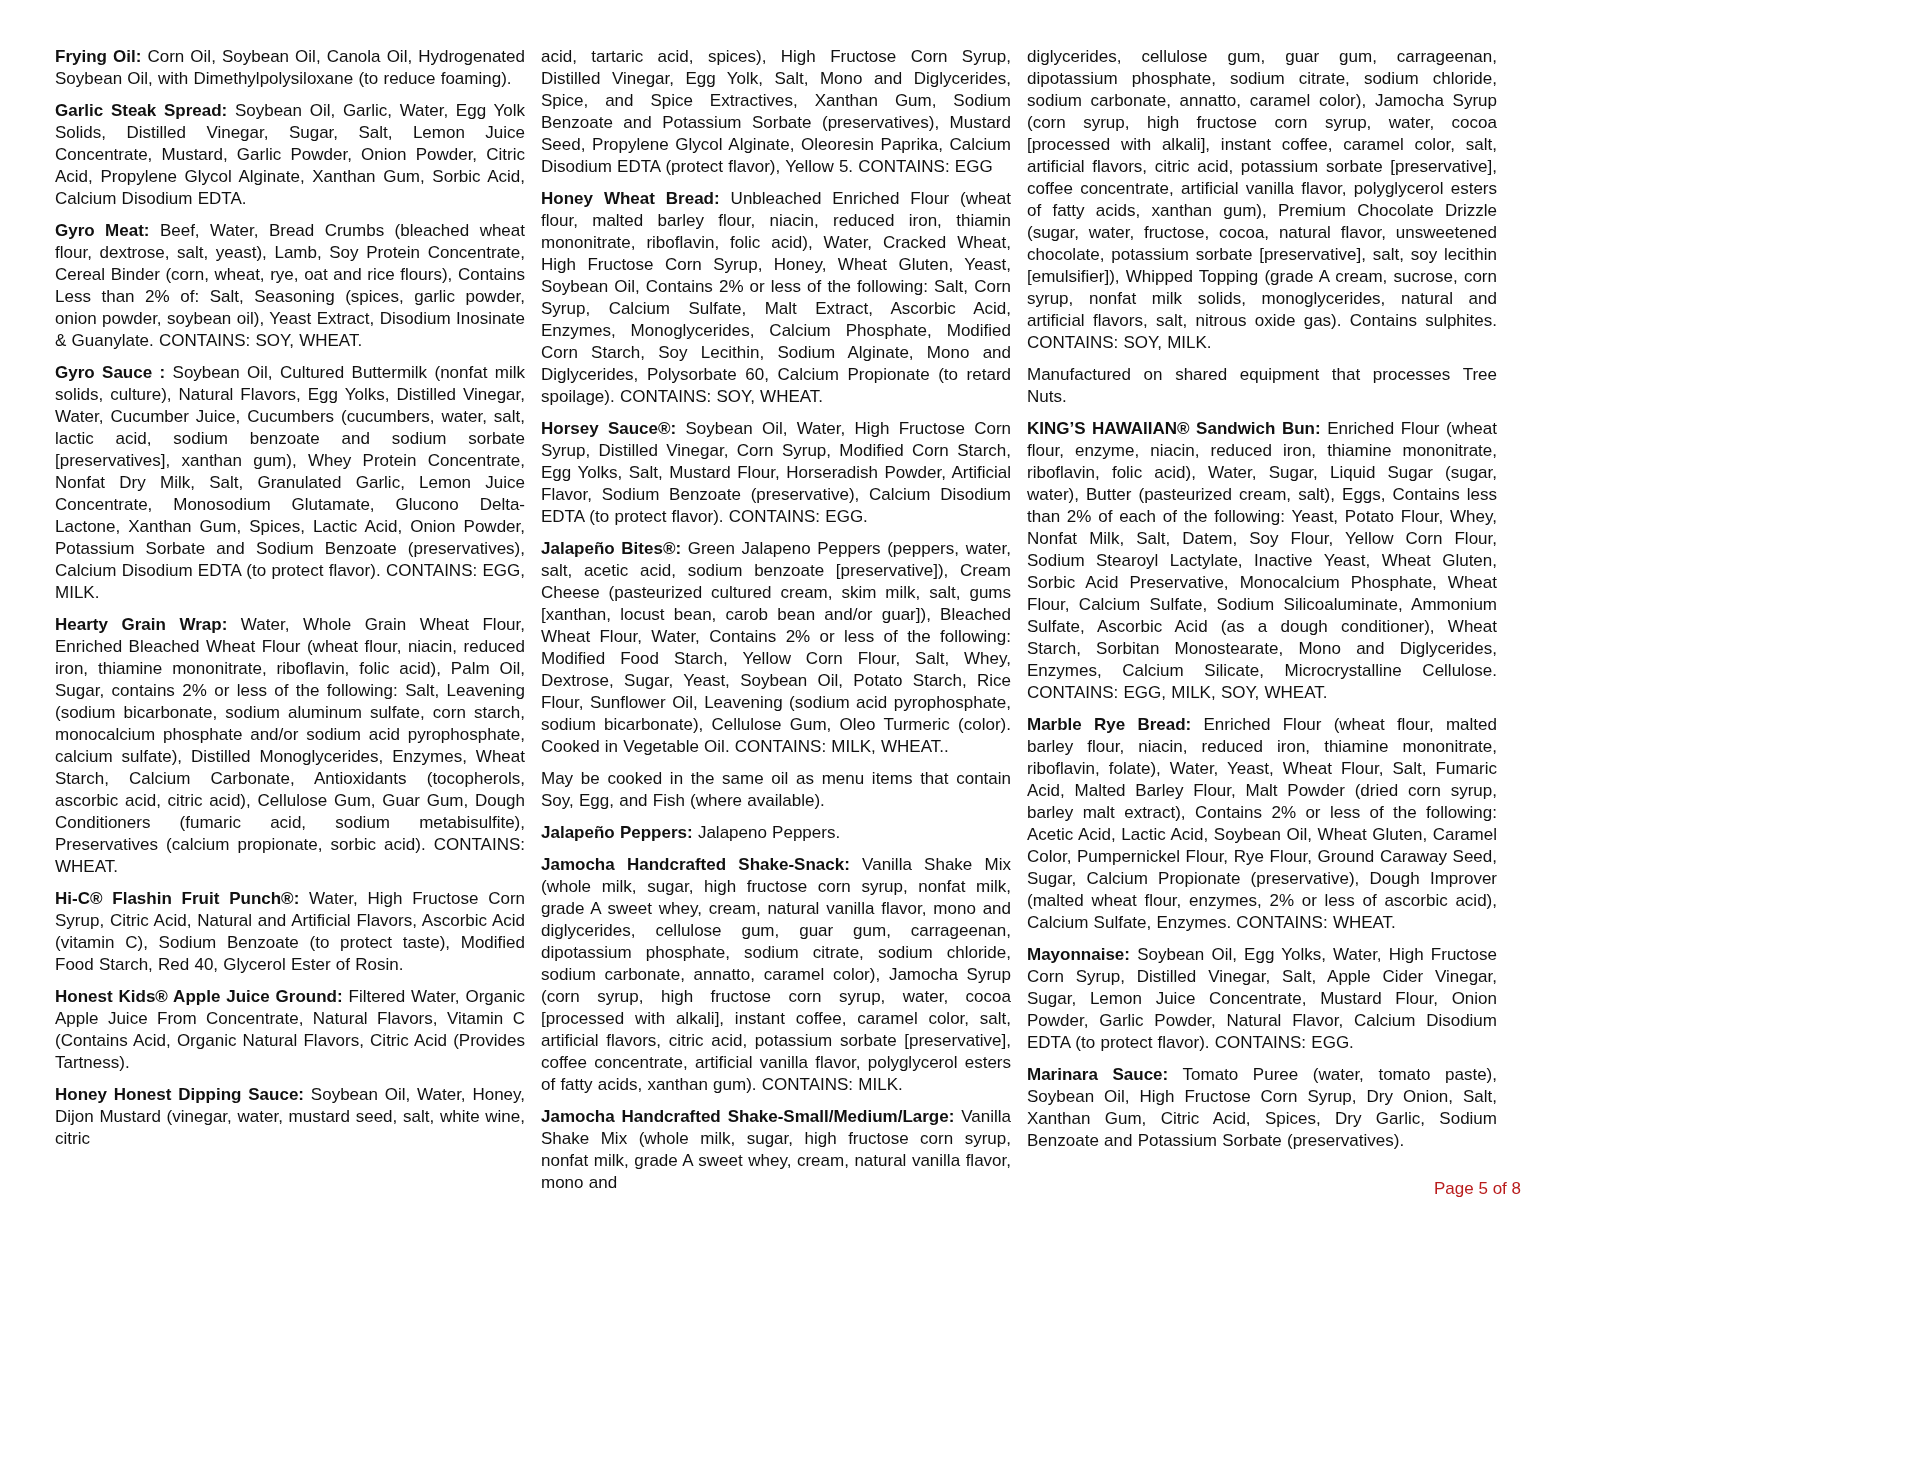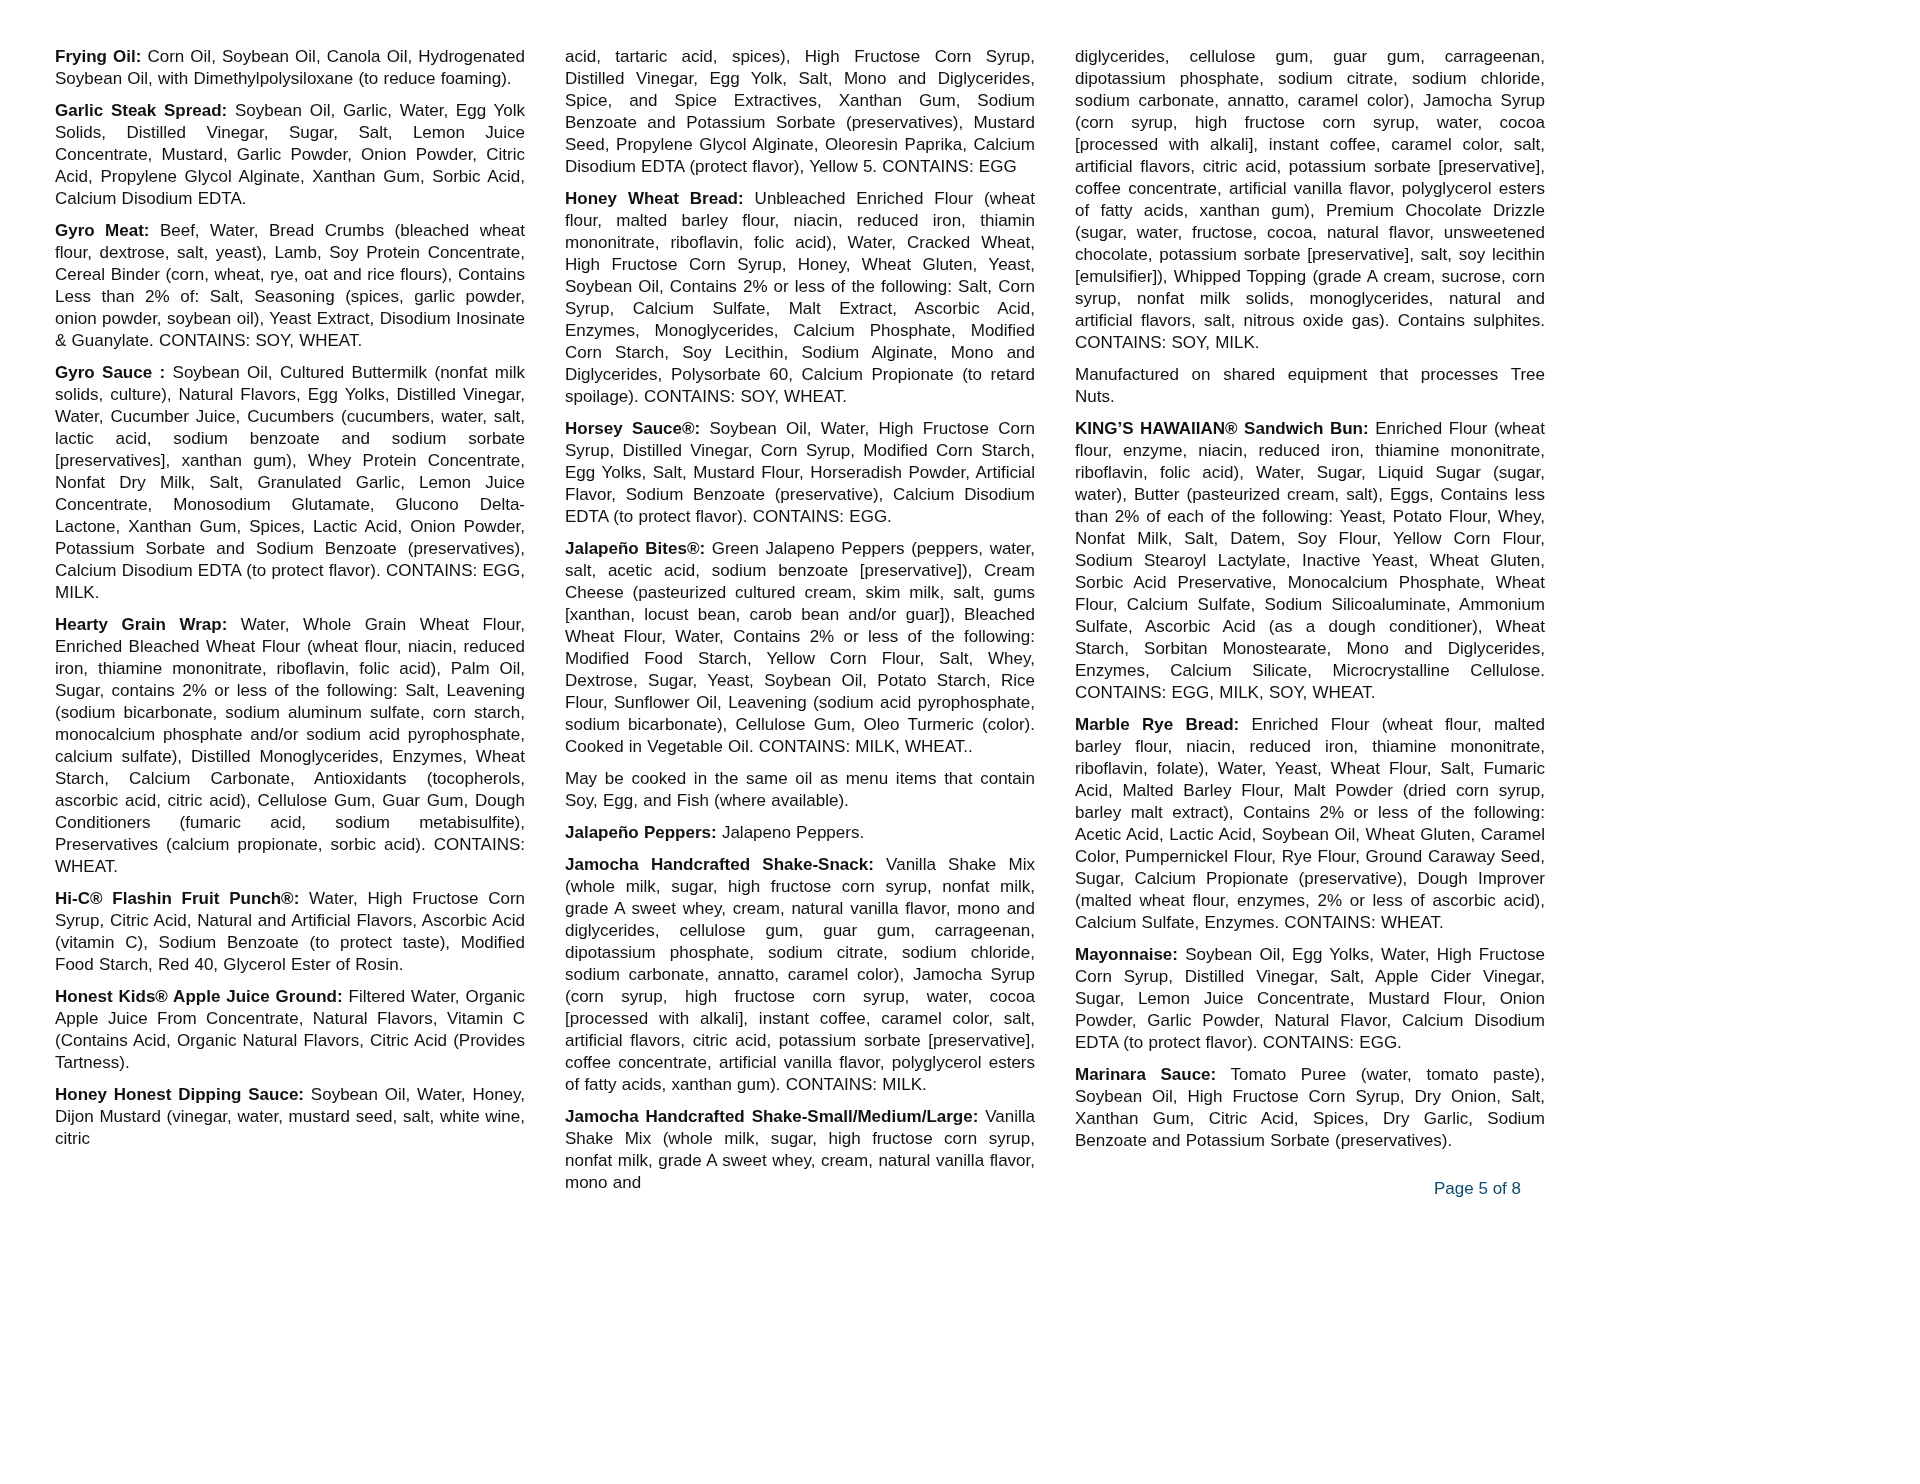"Frying Oil: Corn Oil, Soybean" .columns { gap: 40px -> 16px }
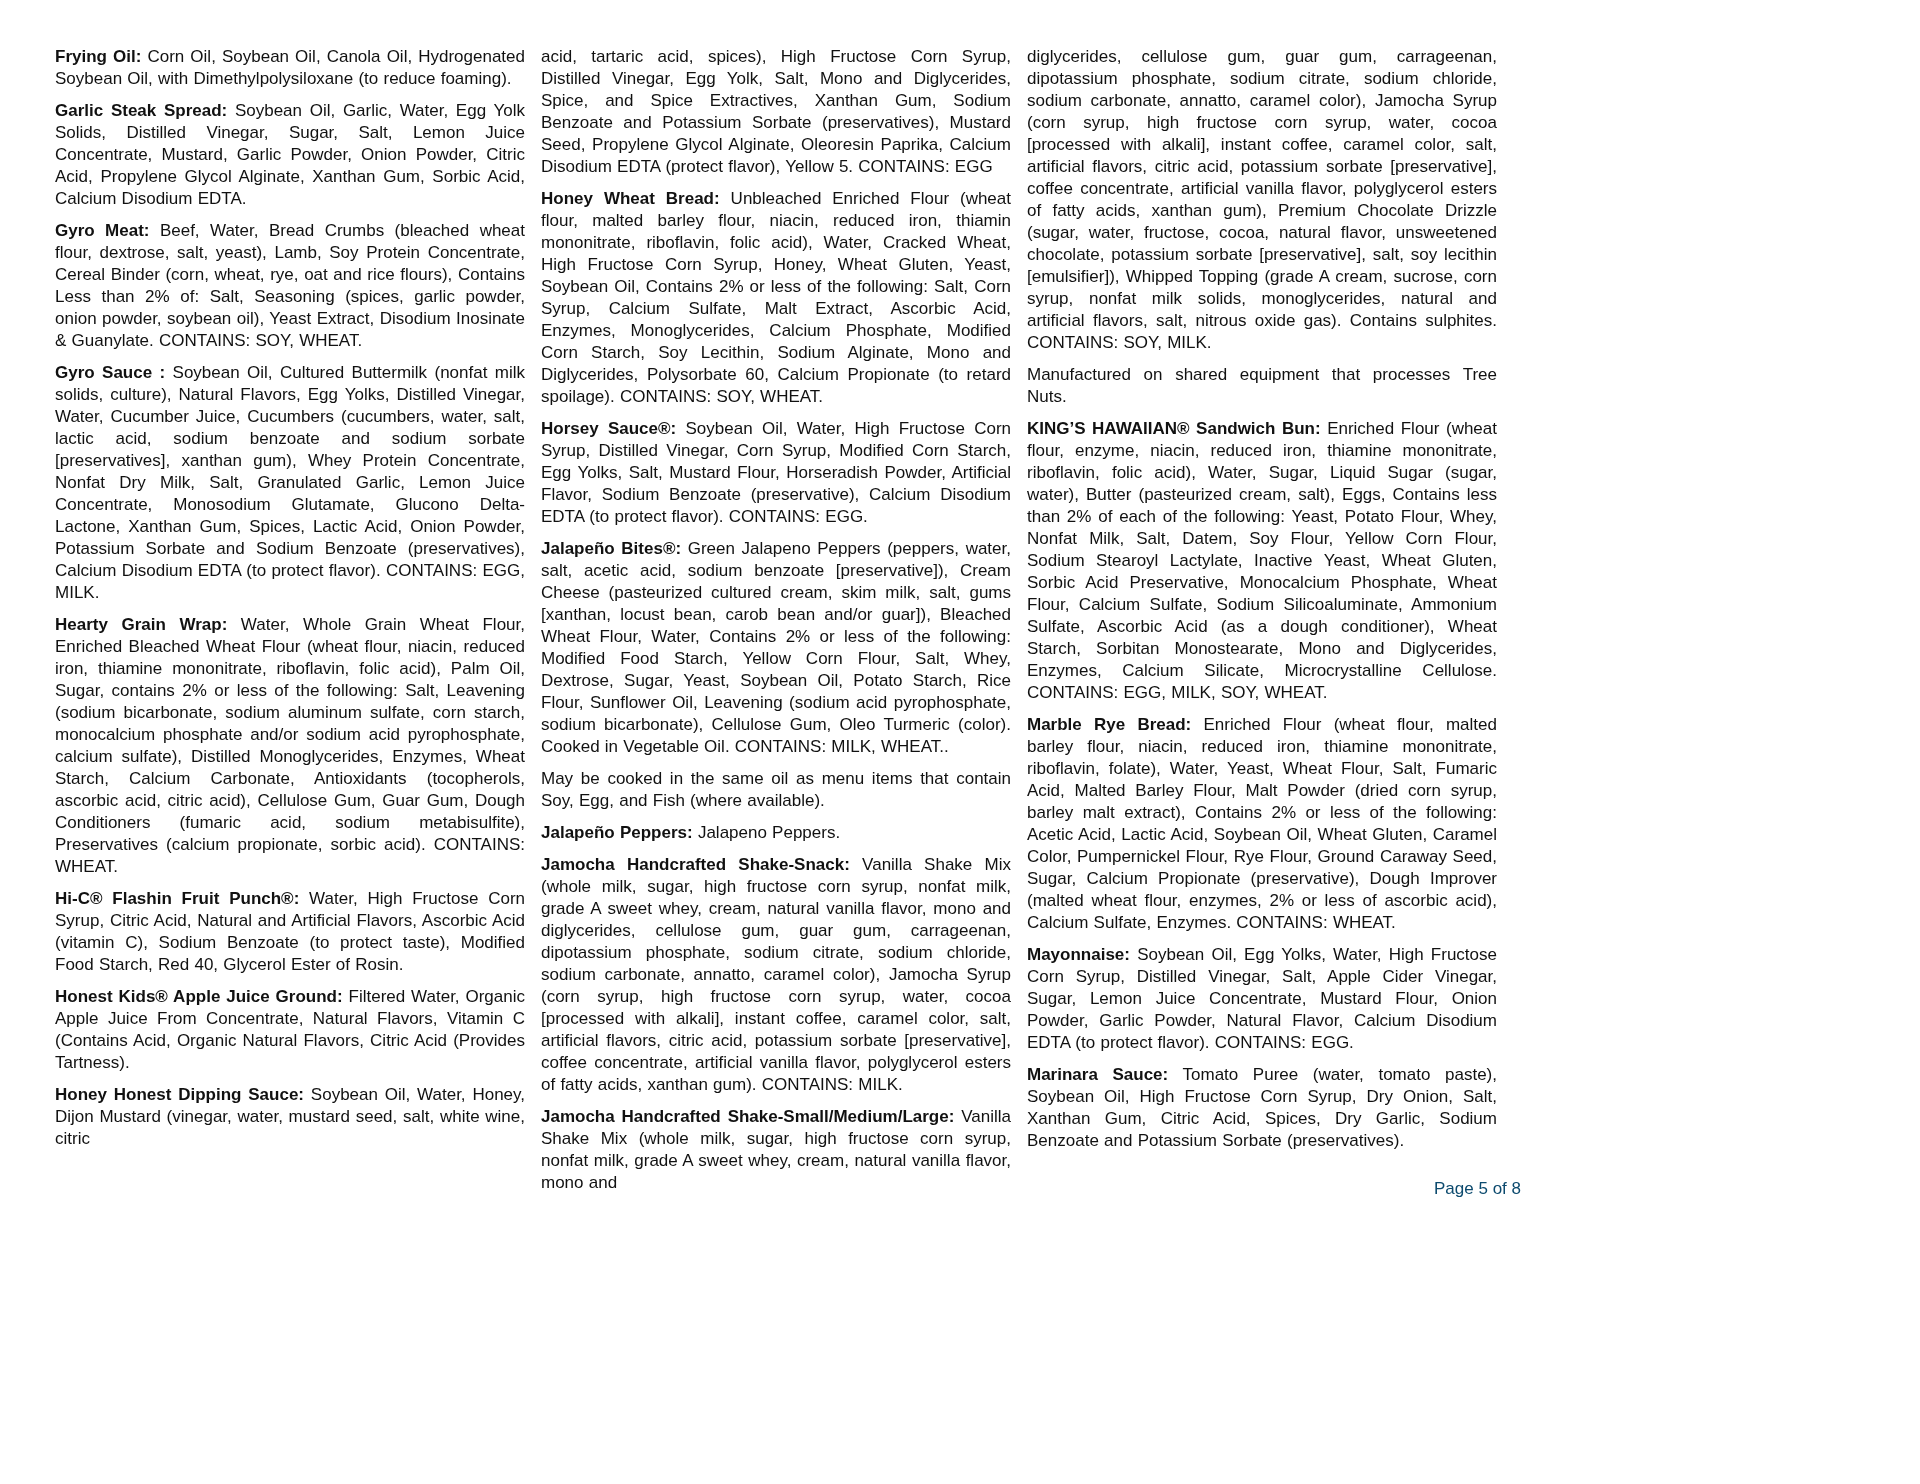"Page 5 of 8" .page-footer { color: #0c4a6e -> #b91c1c }
